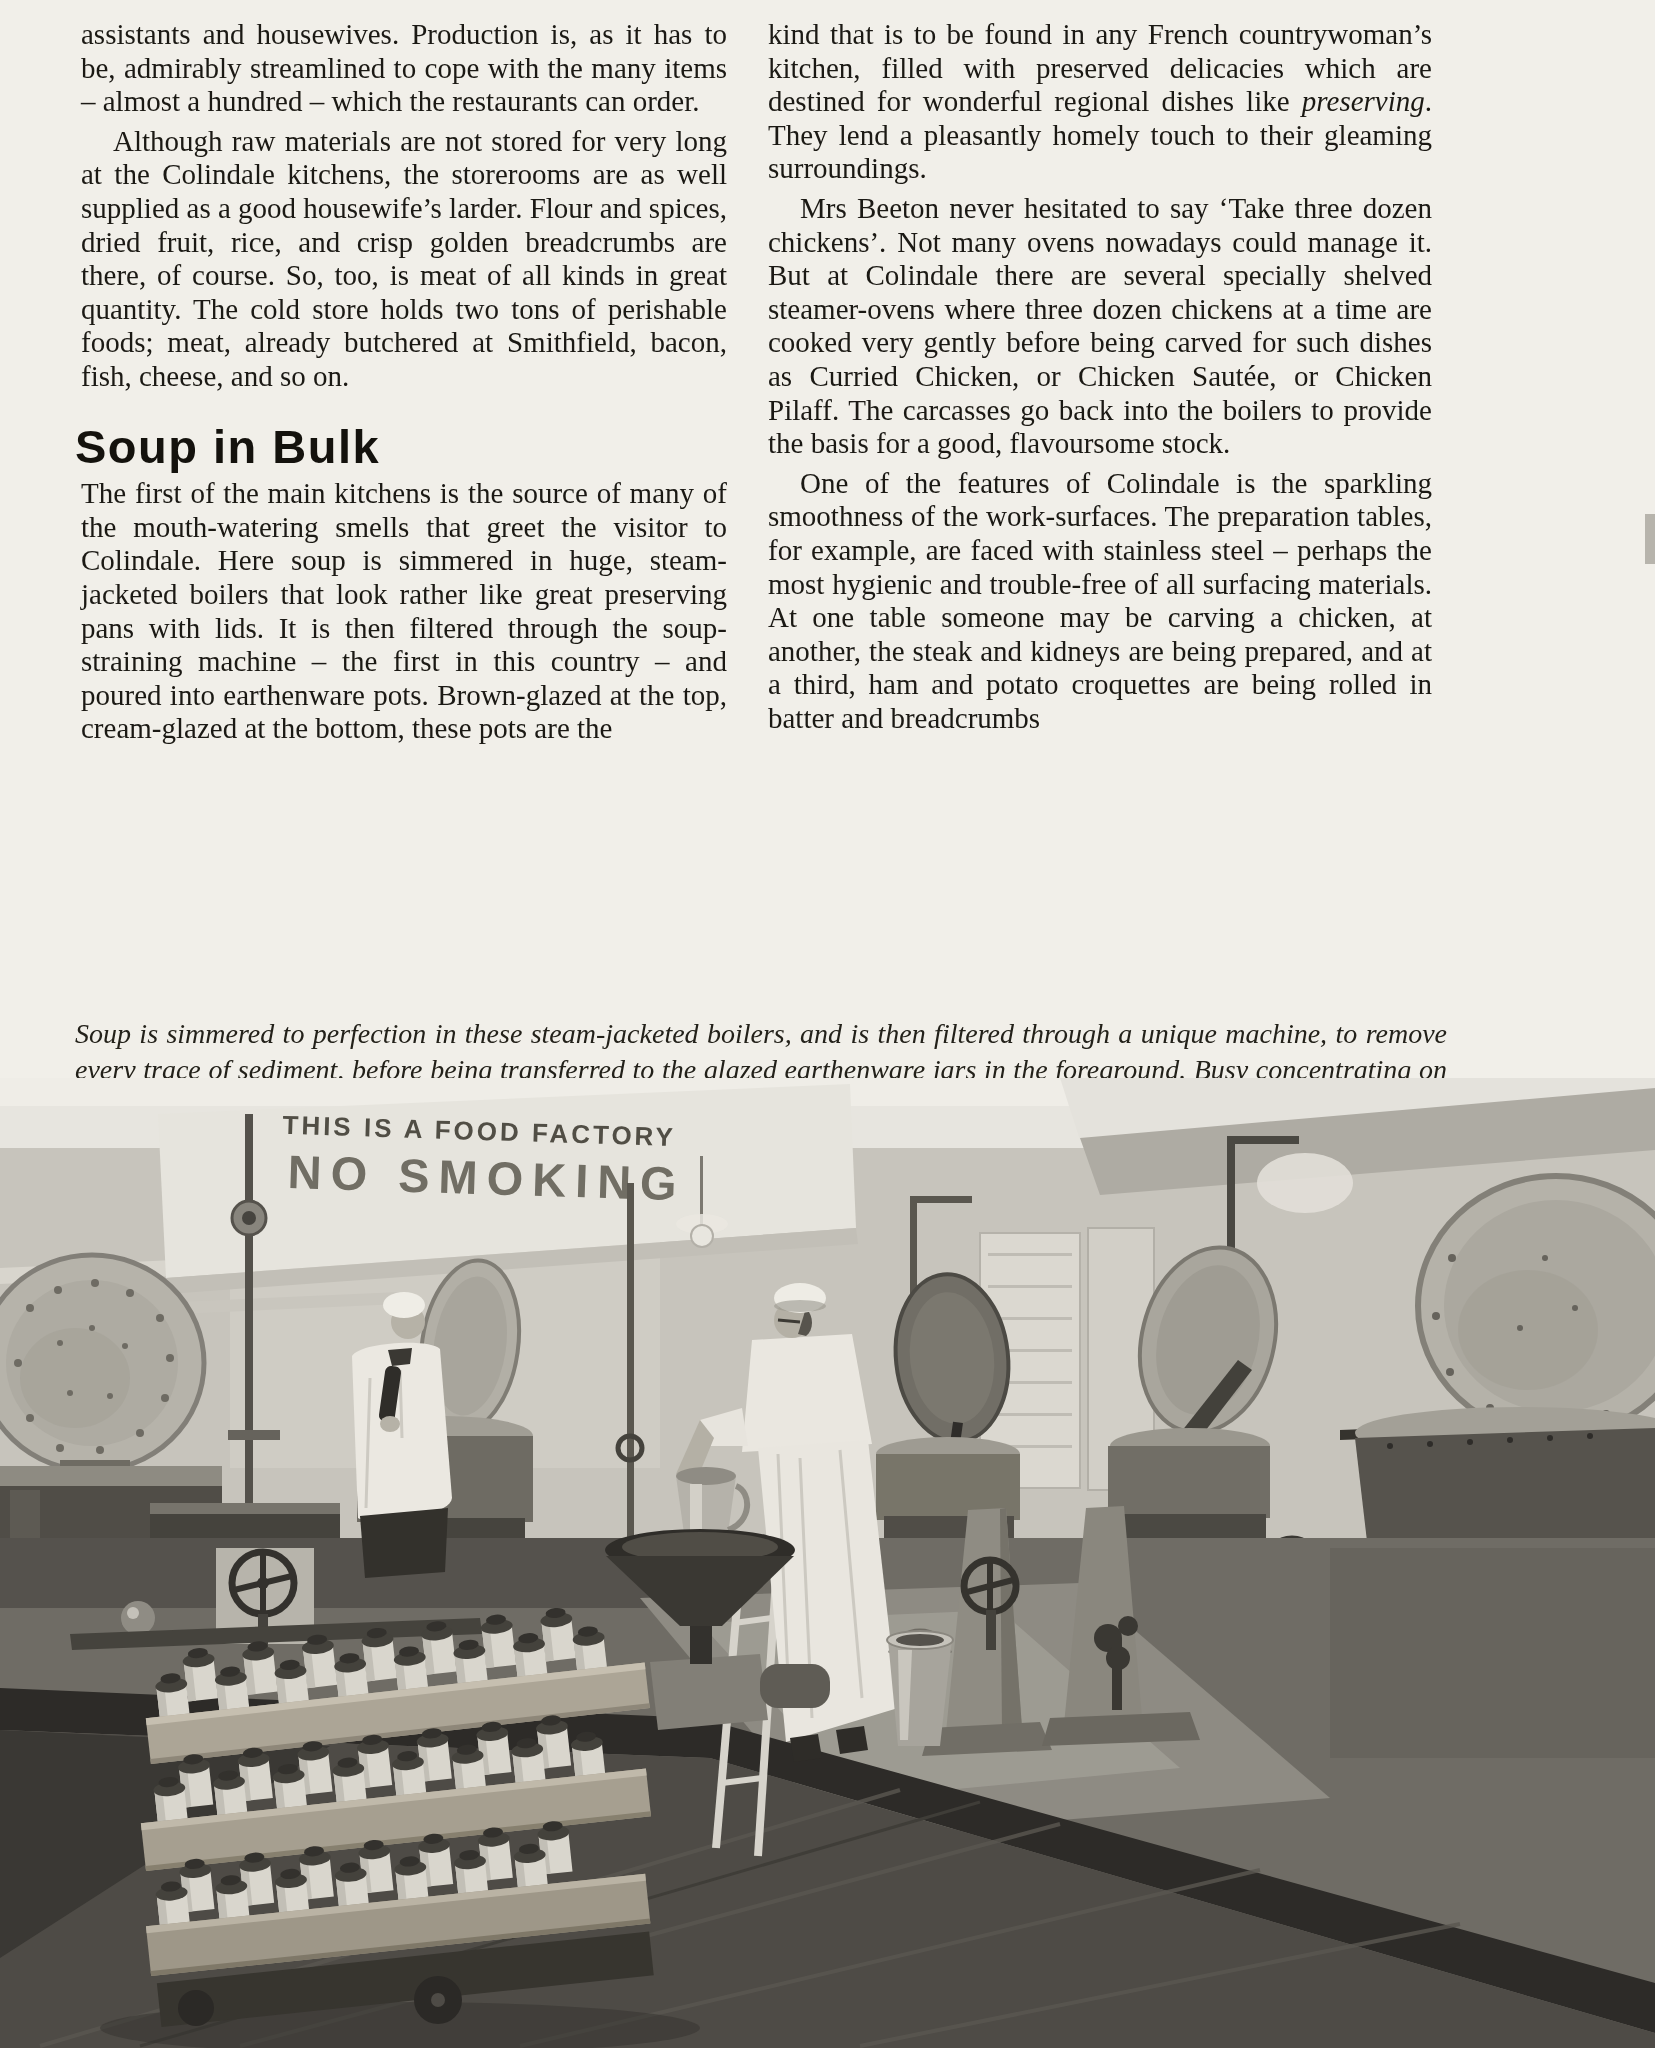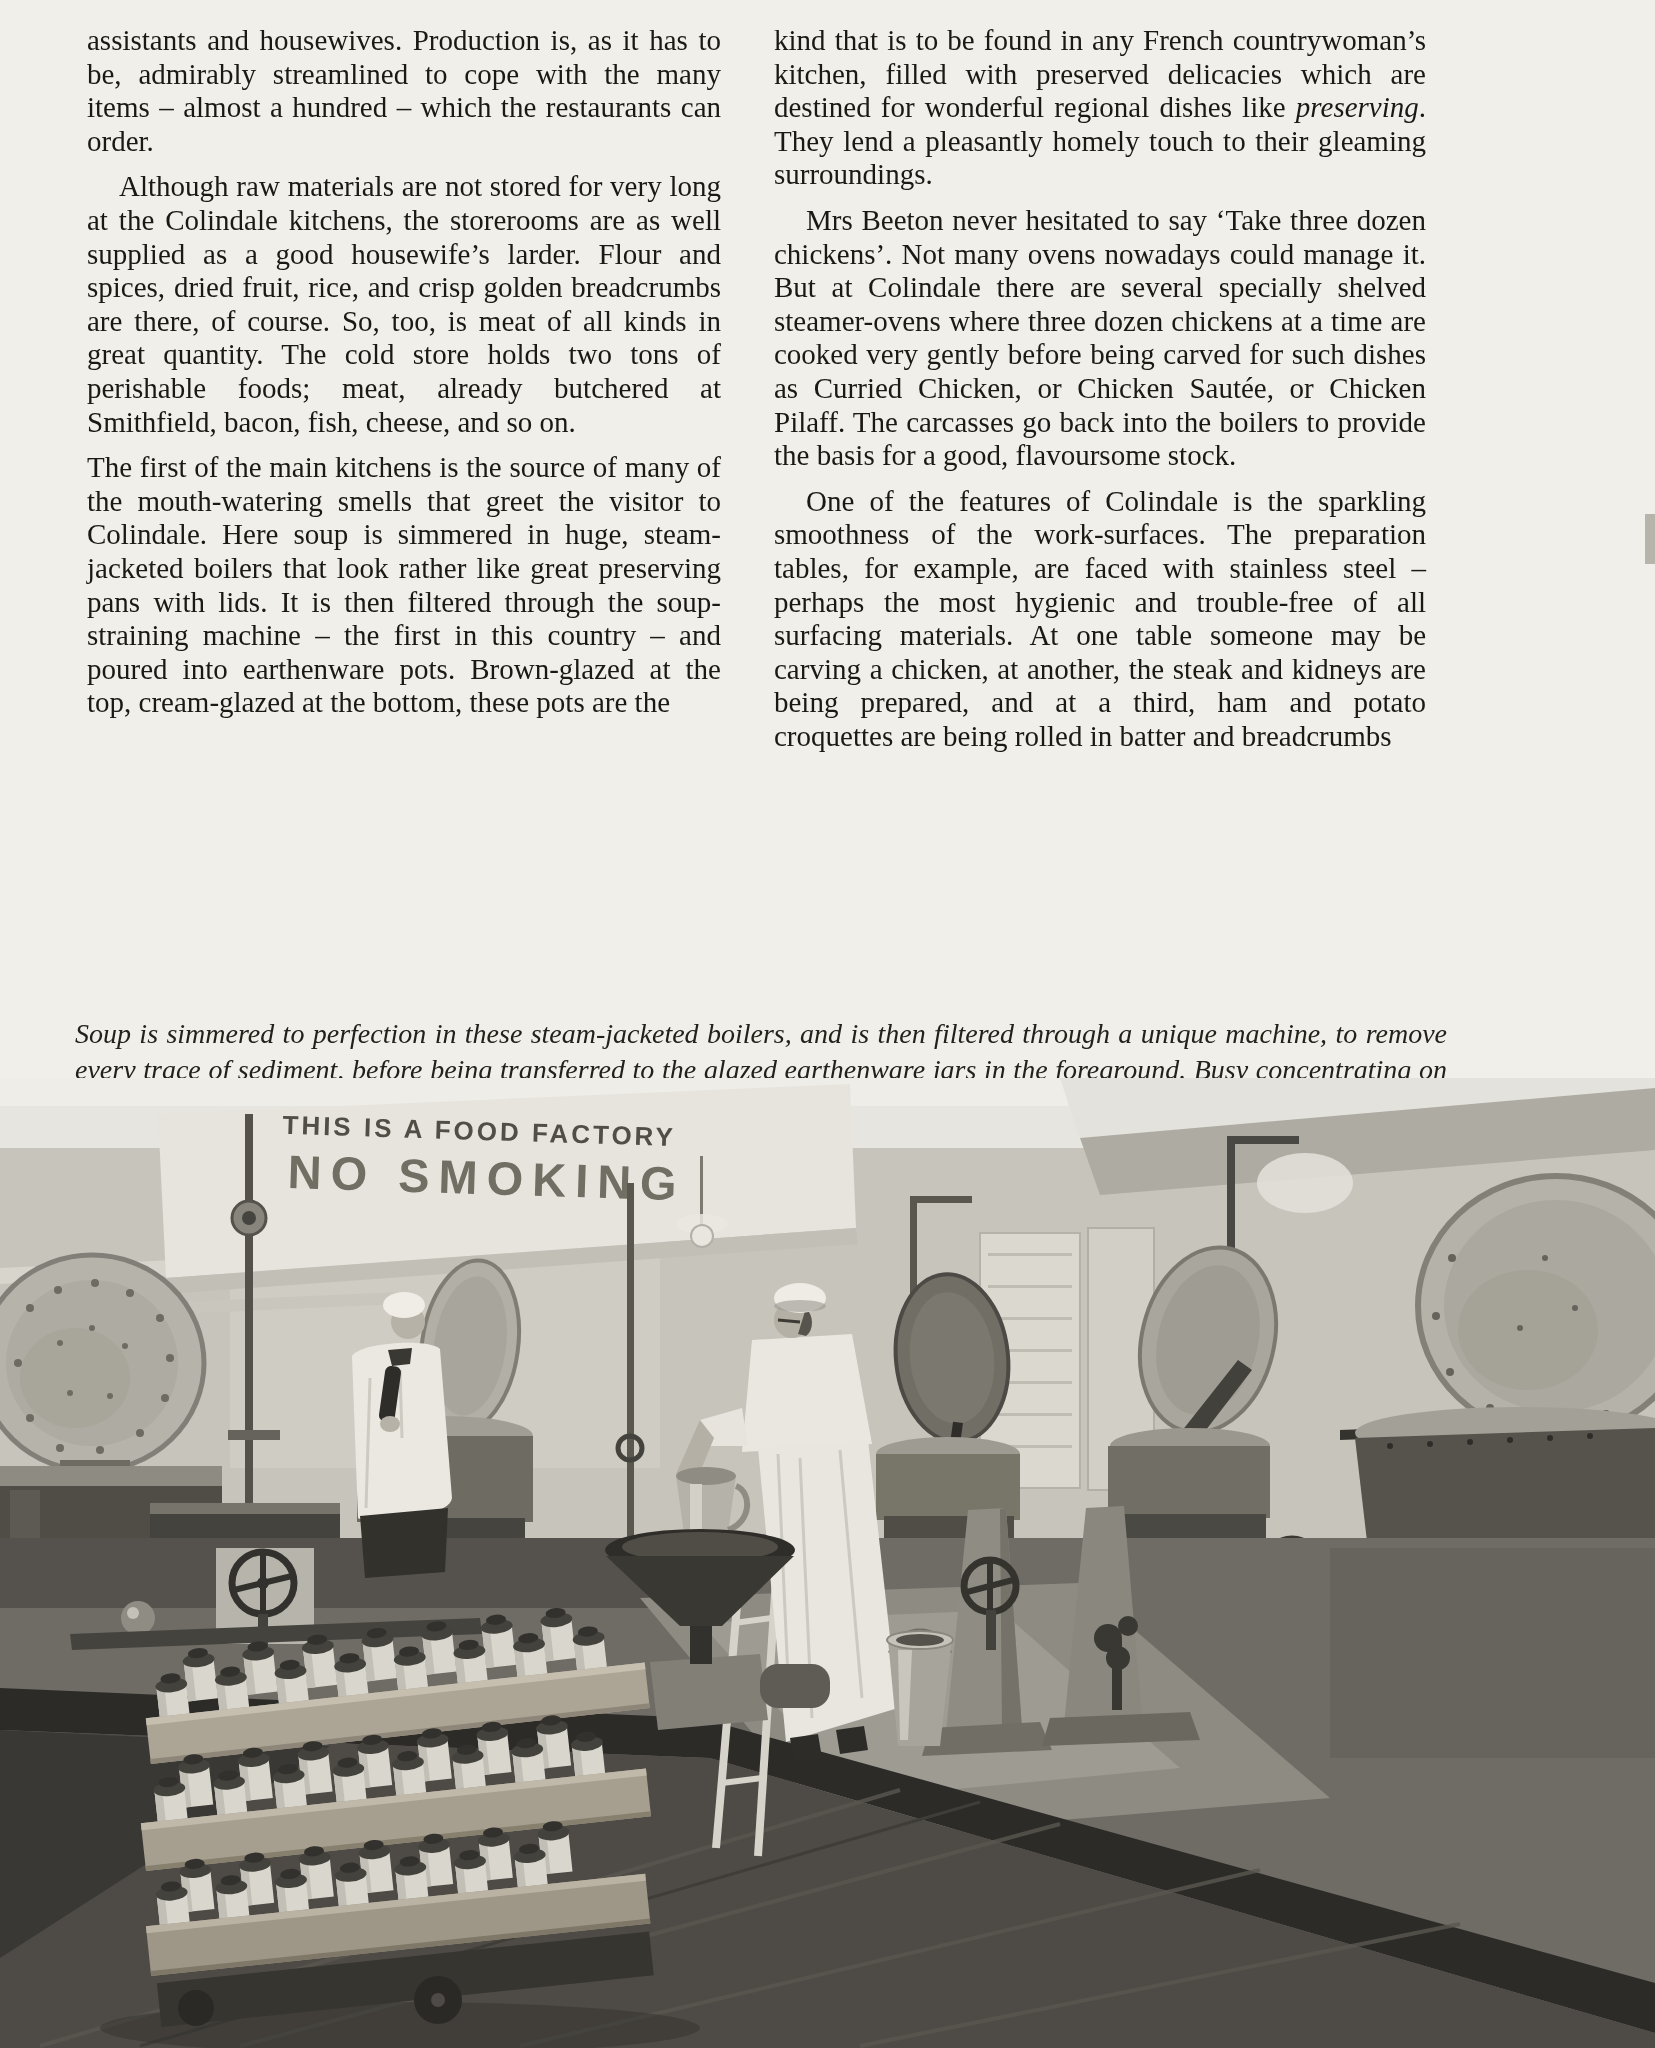"assistants and housewives. Production" .col p { margin: 12px -> 6px }
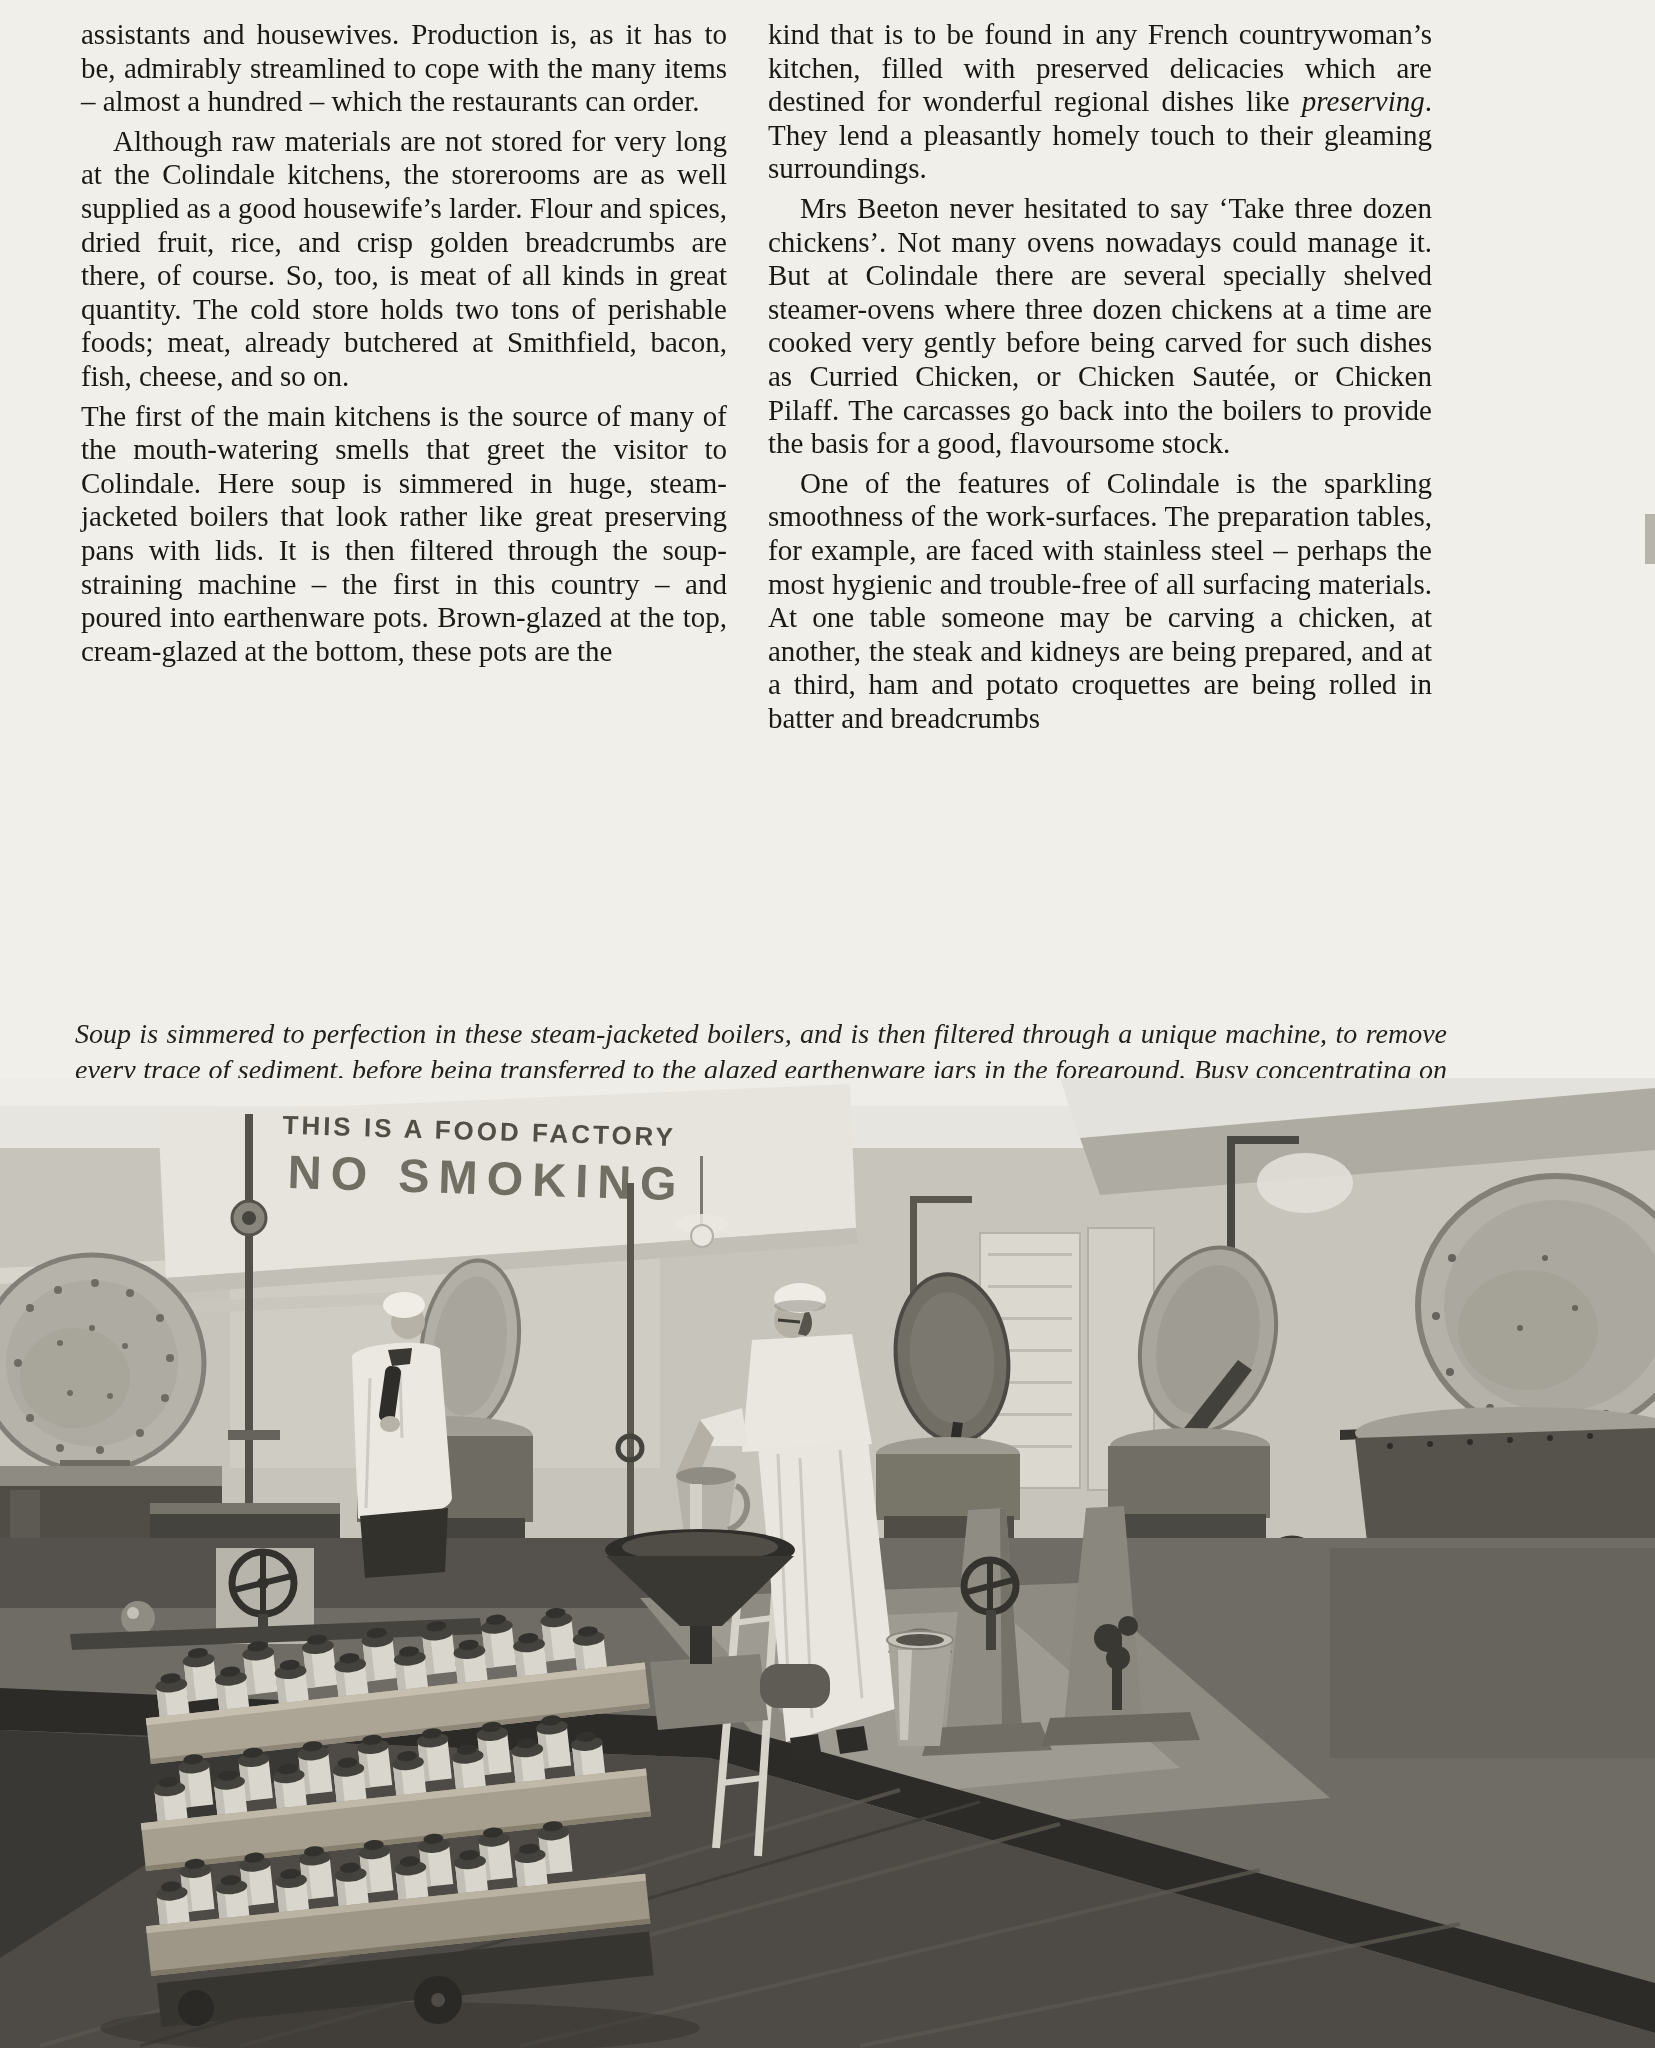"Soup in Bulk" h2.heading { html: none -> <h2>Soup in Bulk</h2> }
